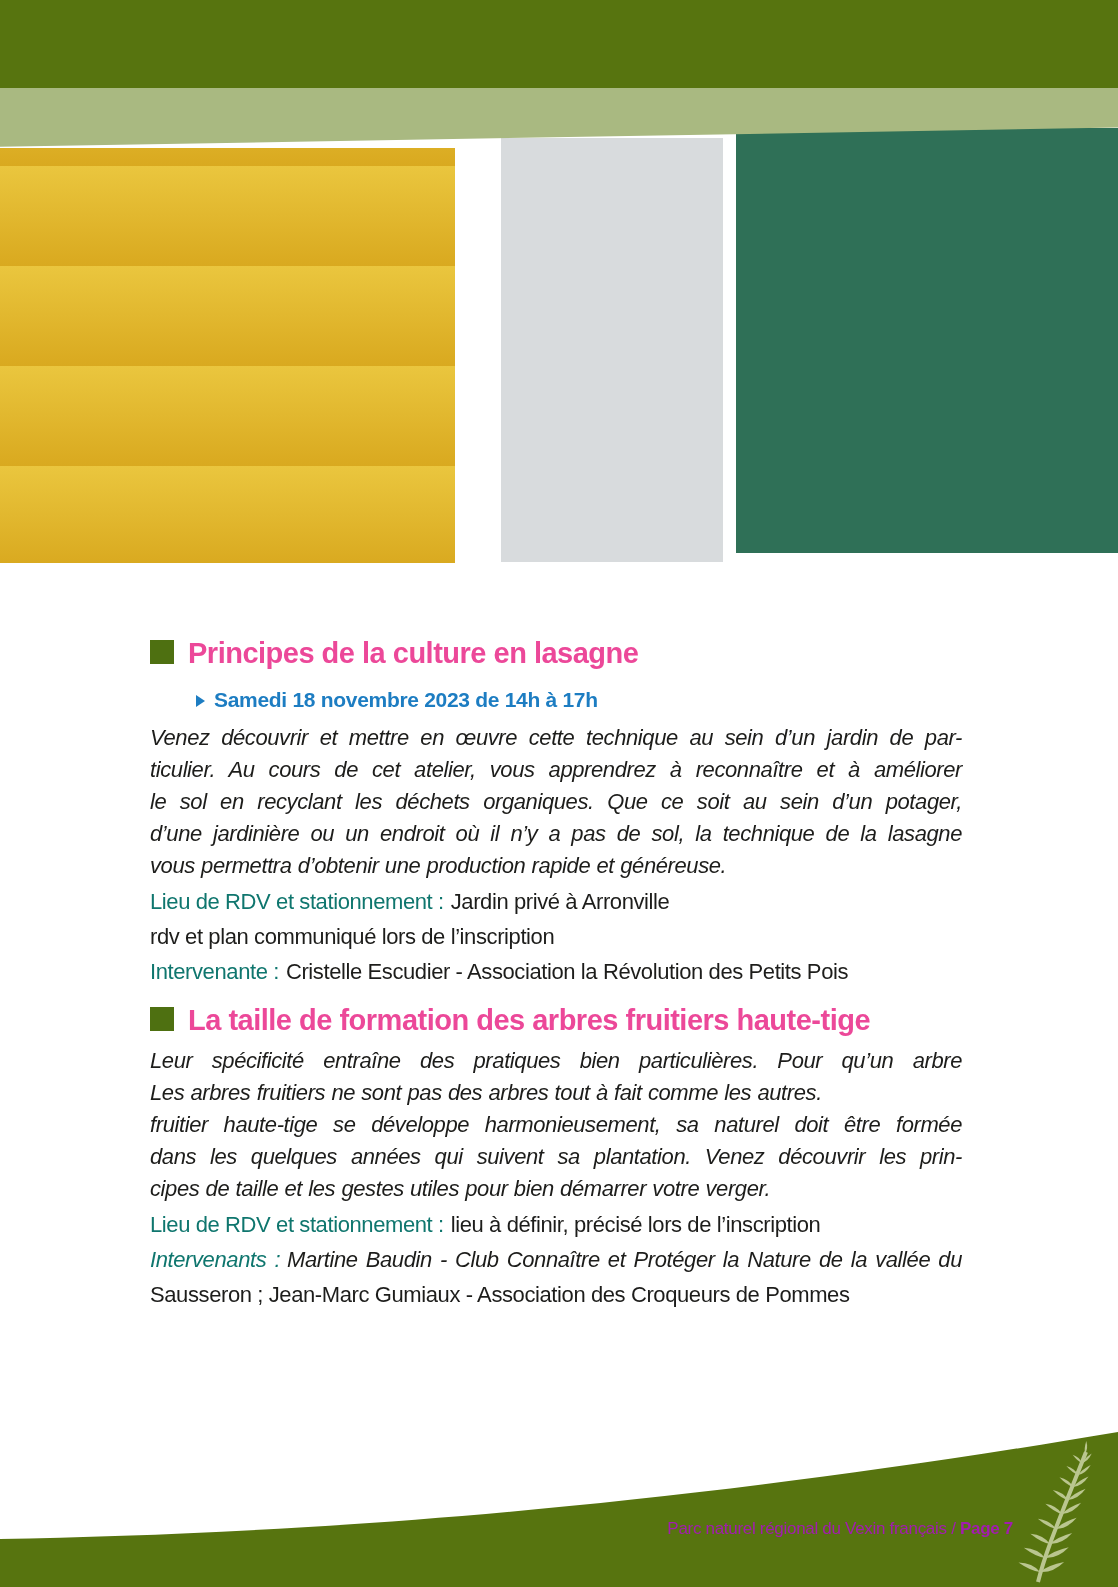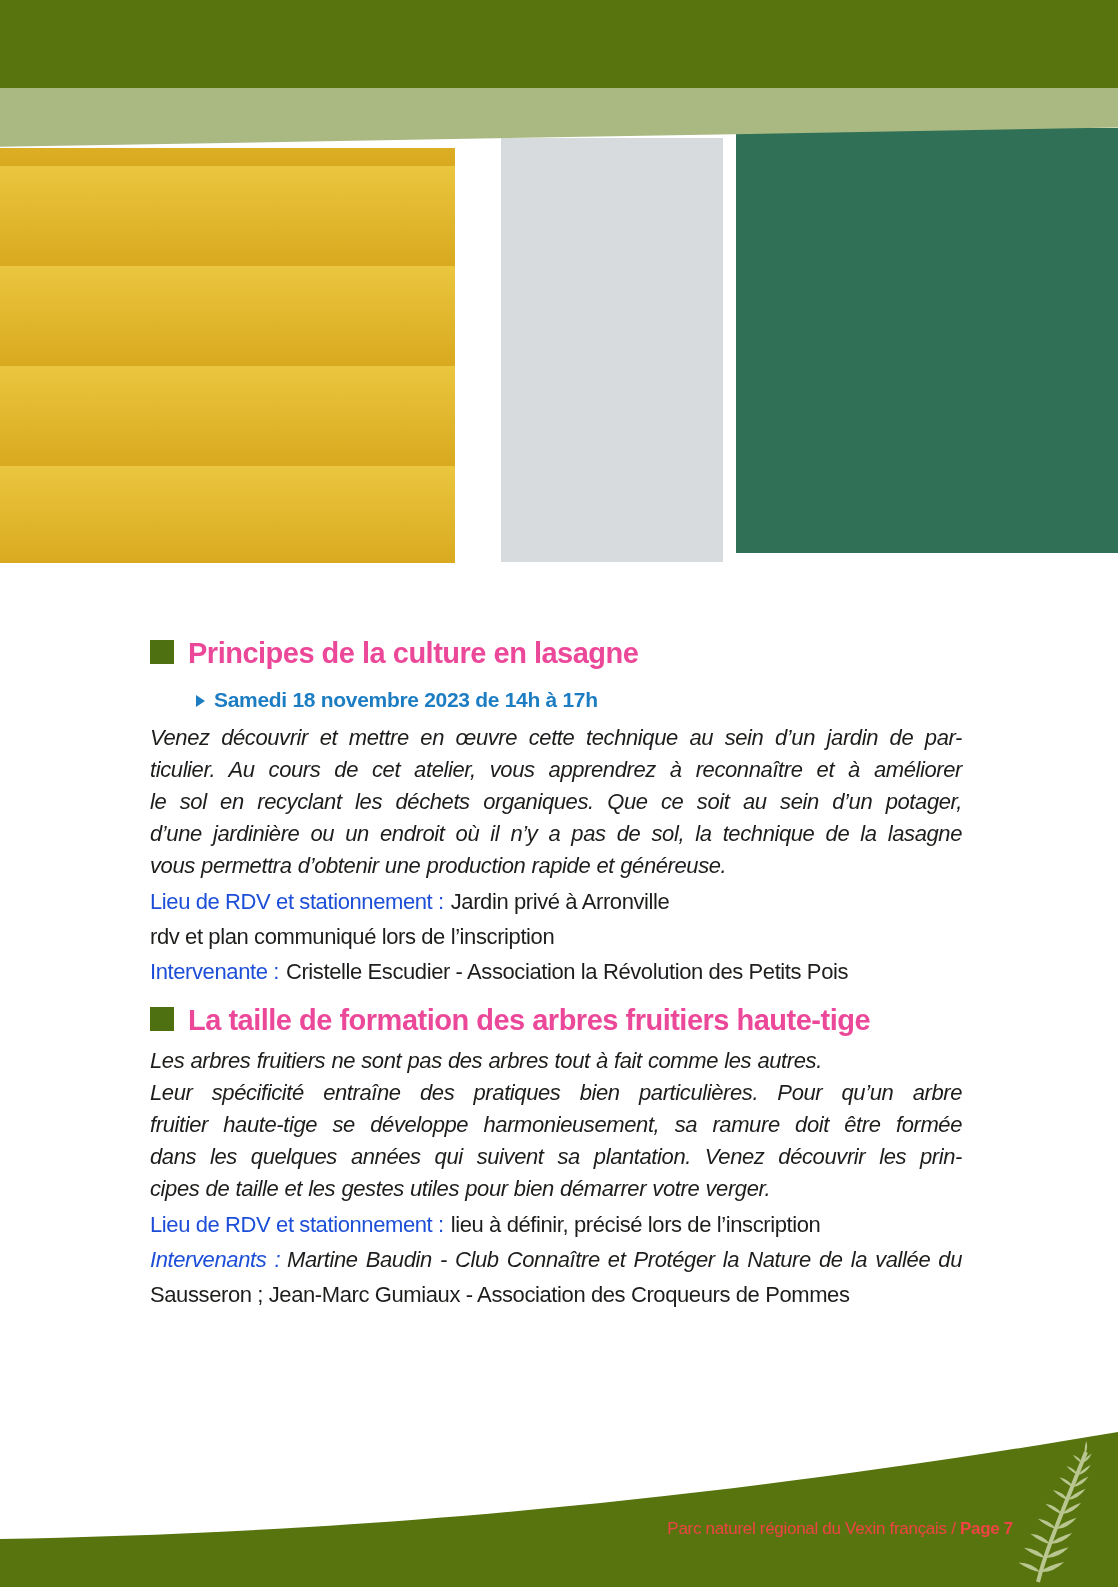"Lieu de RDV et stationnement" .il .lbl { color: #1d4ed8 -> #0f766e }
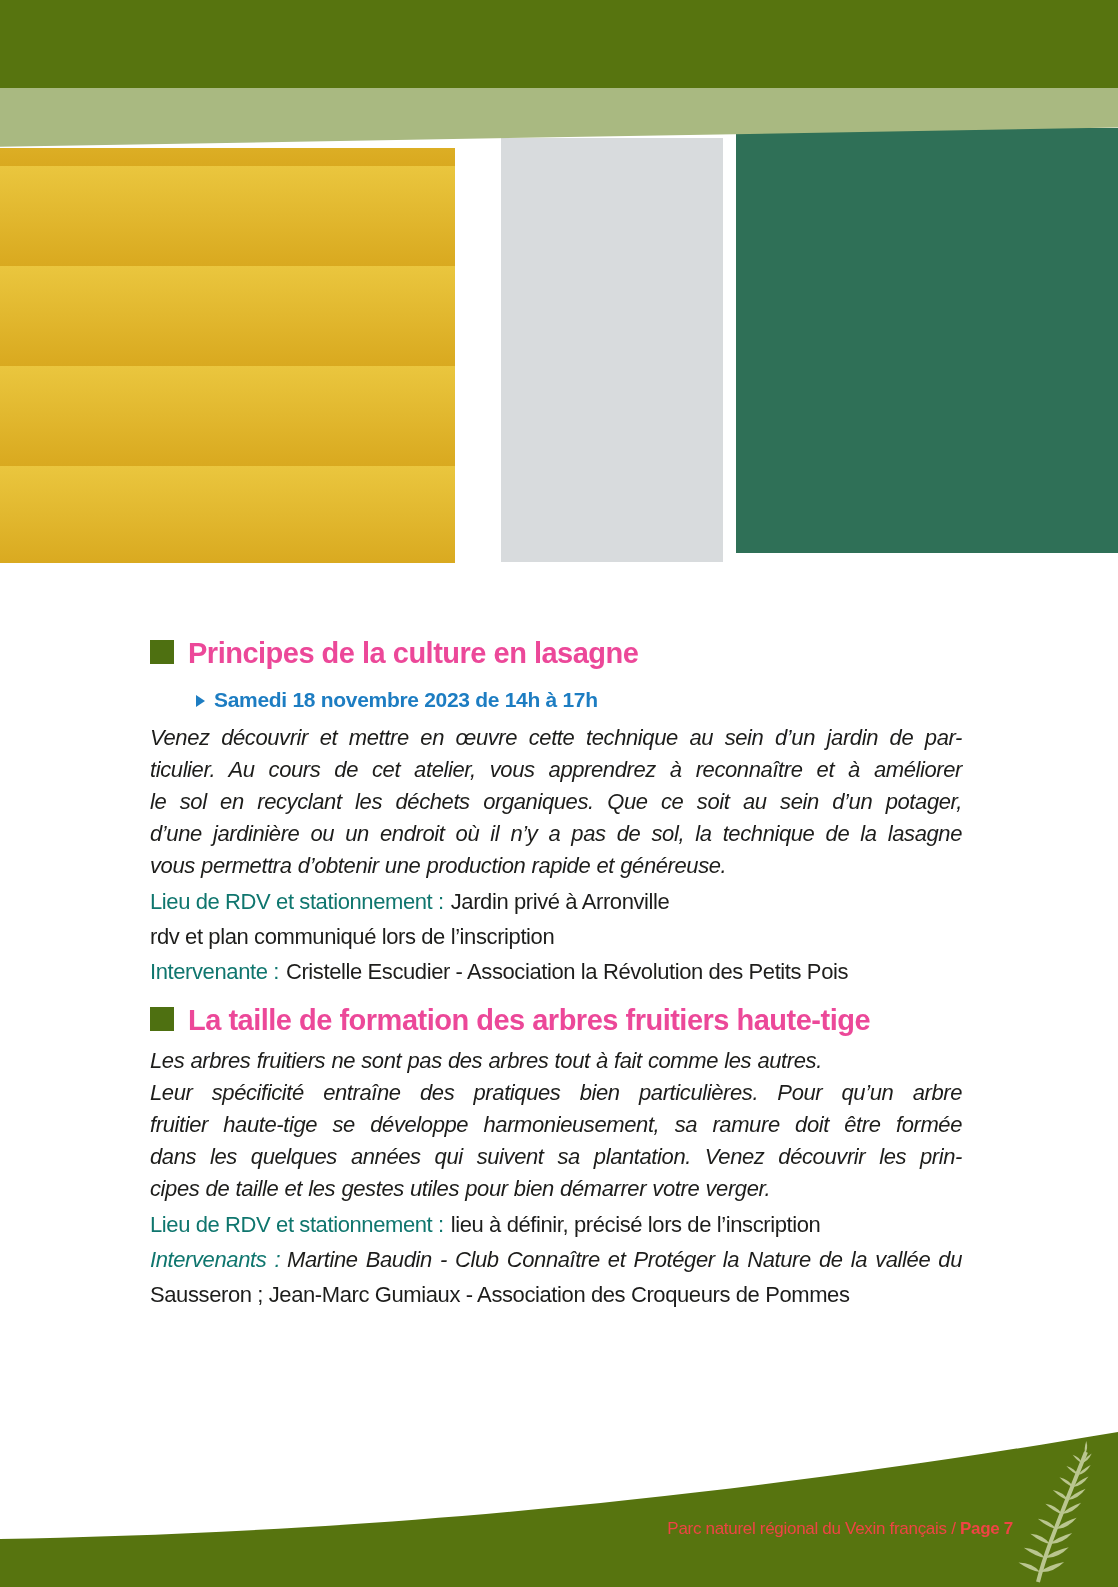"Les arbres fruitiers ne sont" div.bl { order: before "Leur spécificité entraîne des pratiques" -> after "Leur spécificité entraîne des pratiques" }
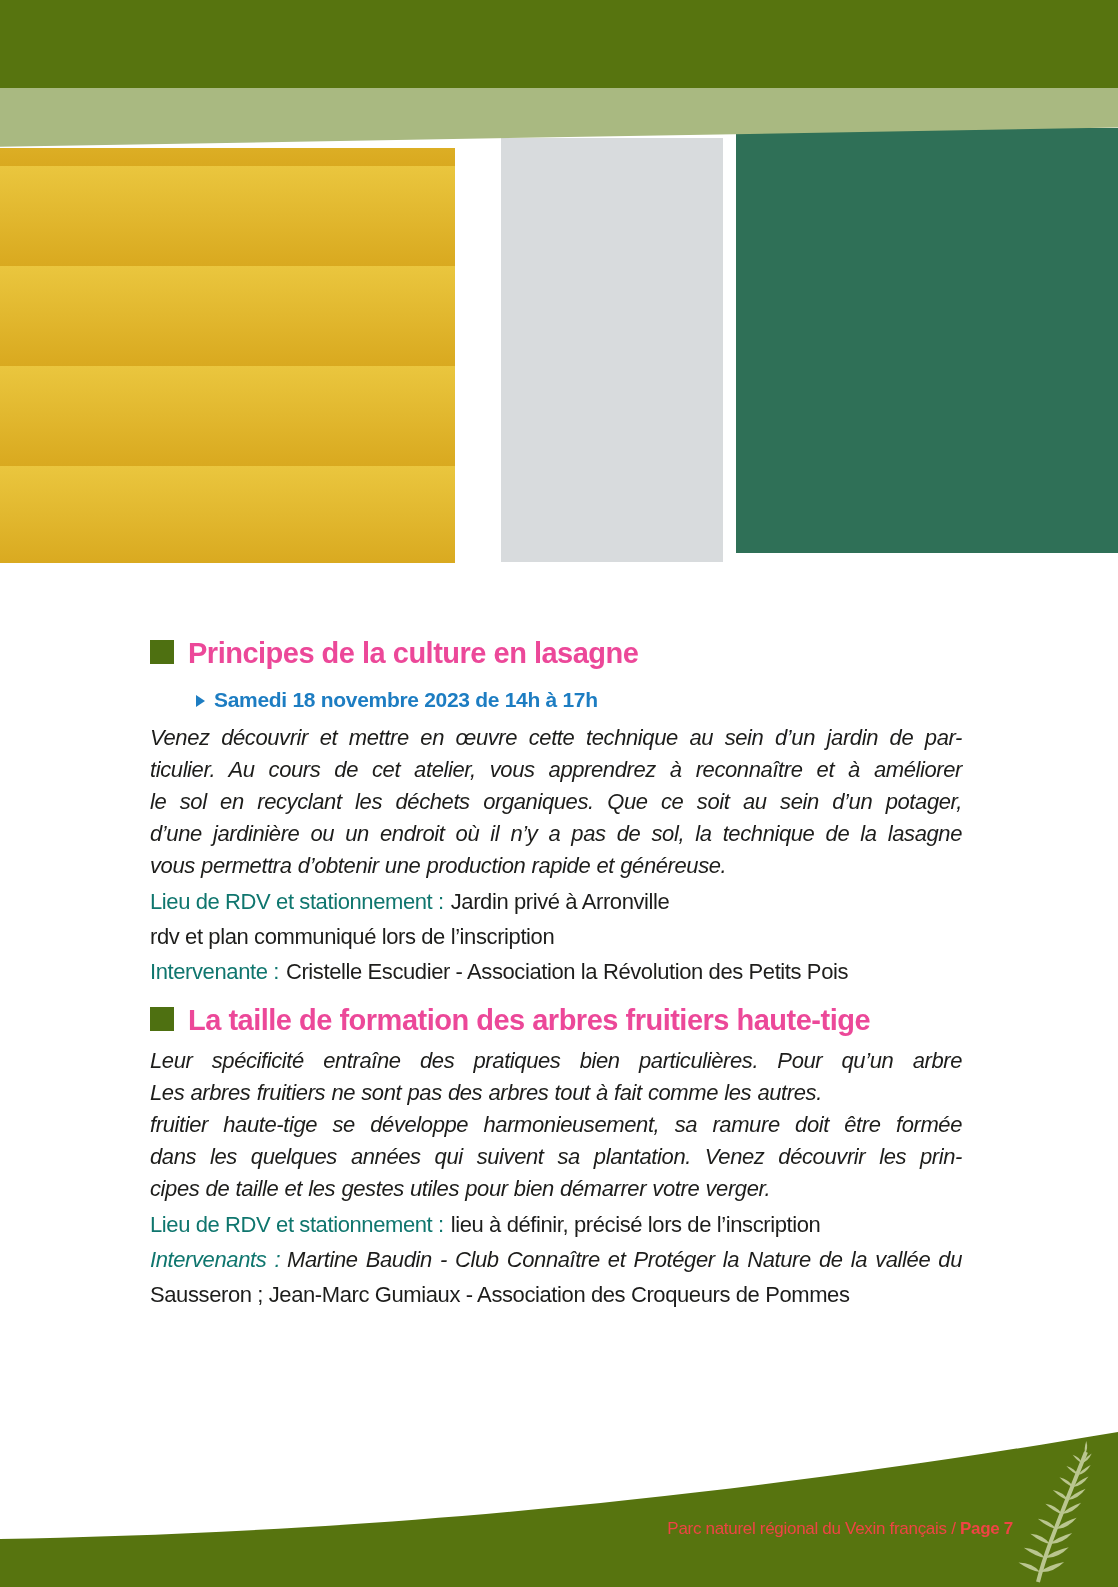"fruitier haute-tige se développe" div.bl { text: ramure -> naturel }
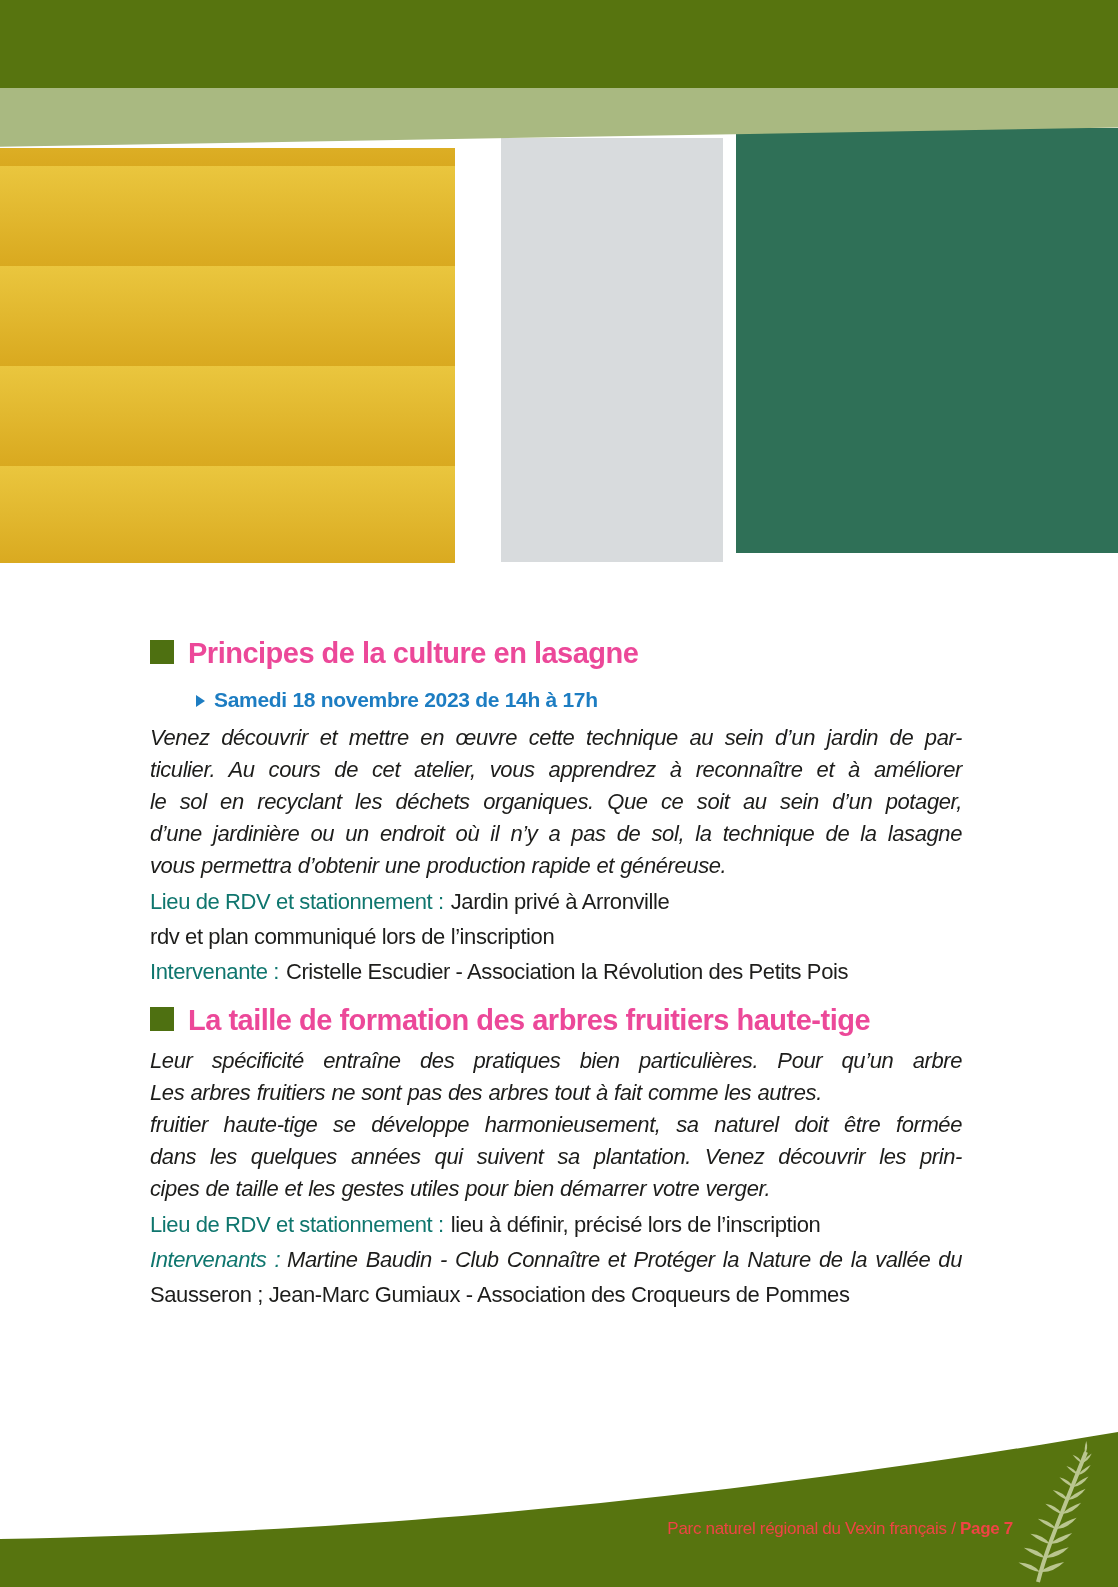"Parc naturel régional du Vexin" .footer-credit { color: #ef4444 -> #a21caf }
